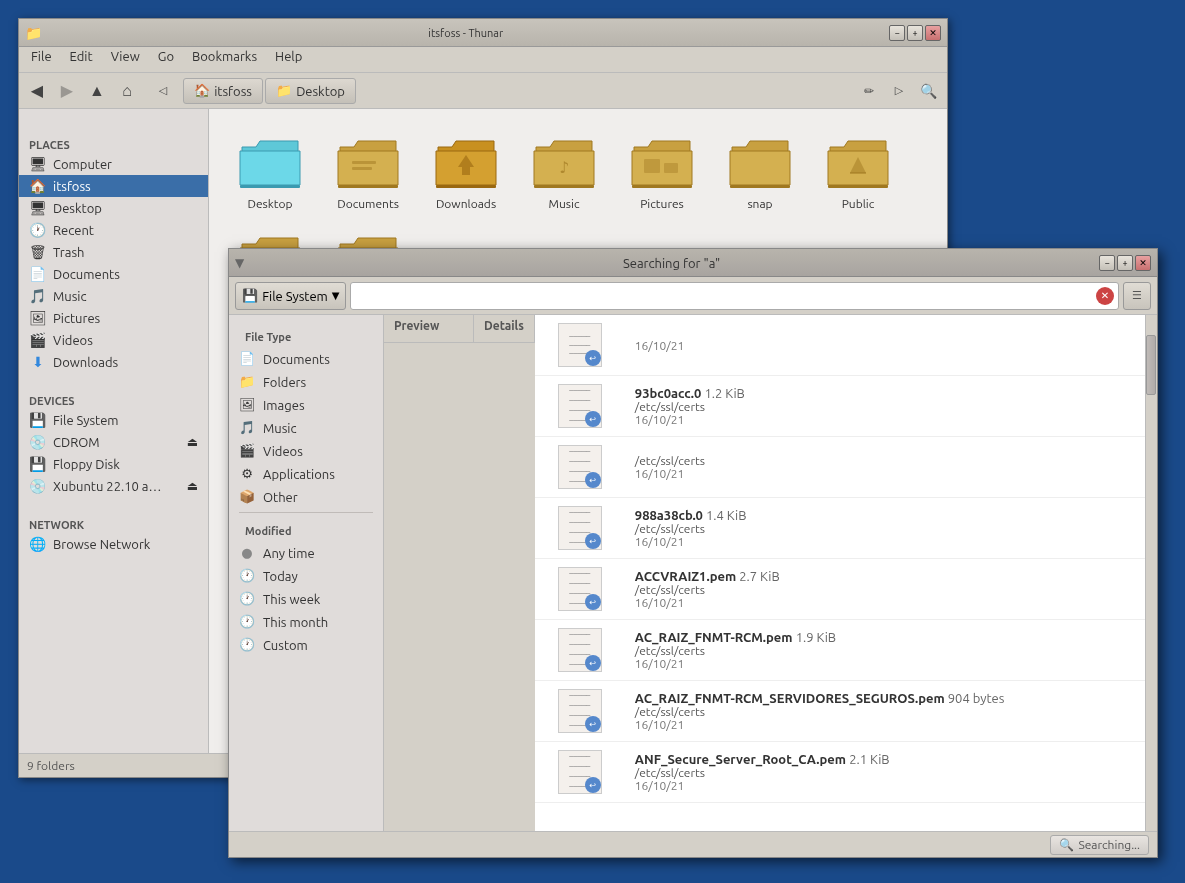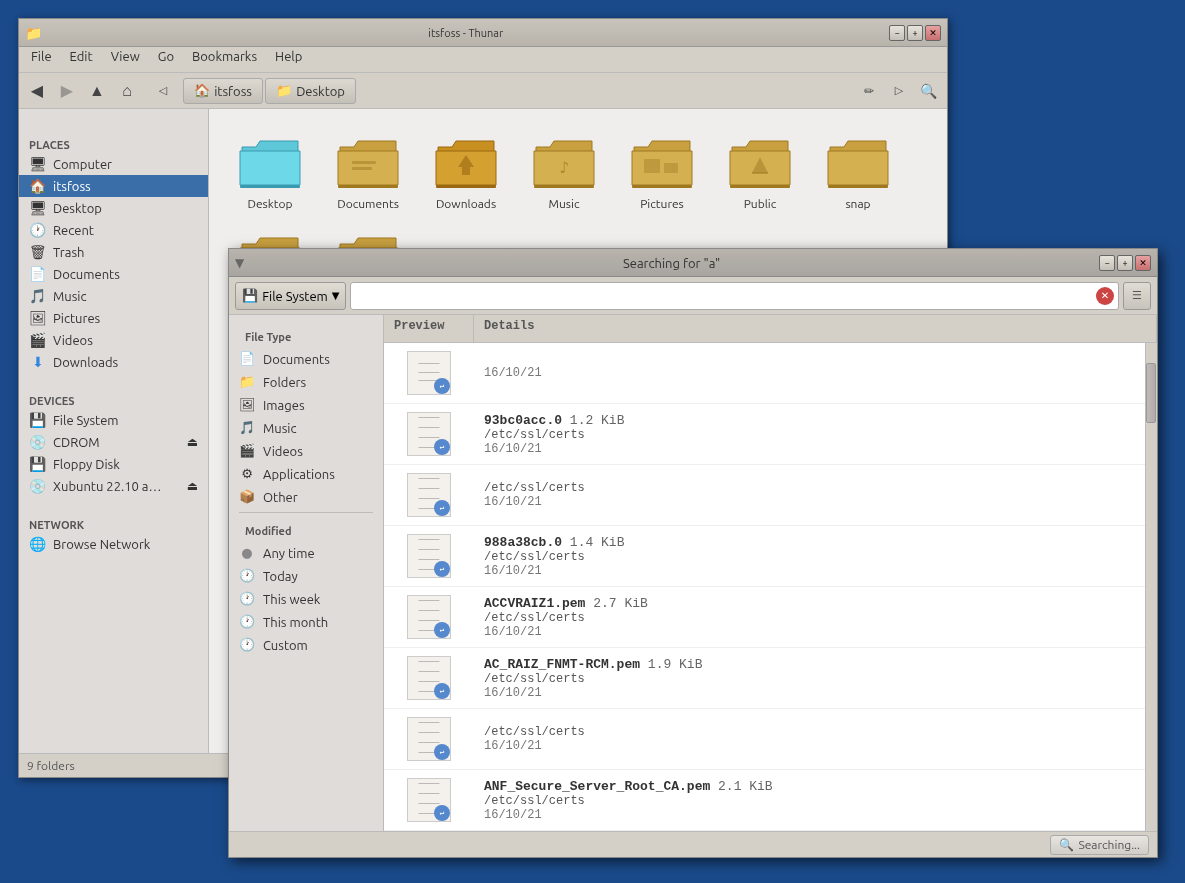"Public" div.file-item { order: before "snap" -> after "snap" }
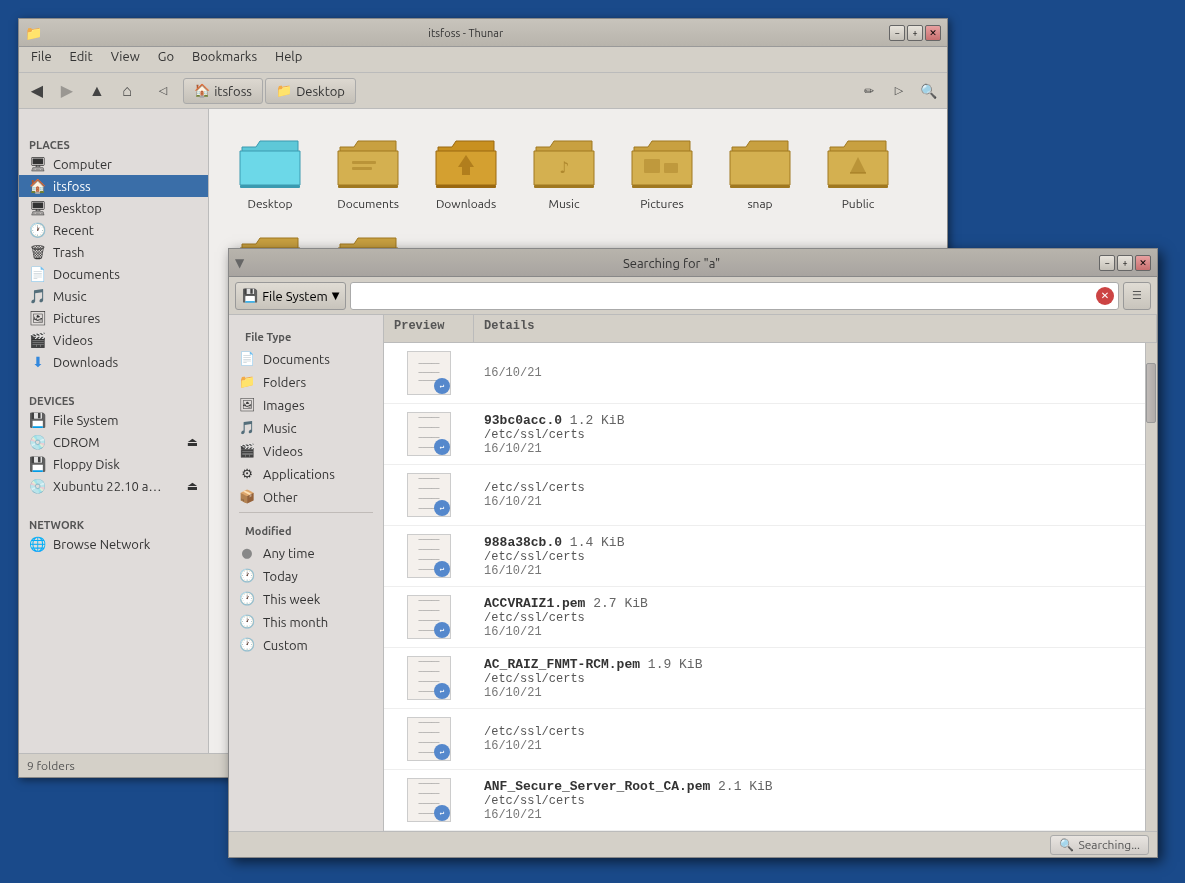"Preview" .results-panel { flex-direction: column -> row; font-family: Liberation Mono, monospace -> none }
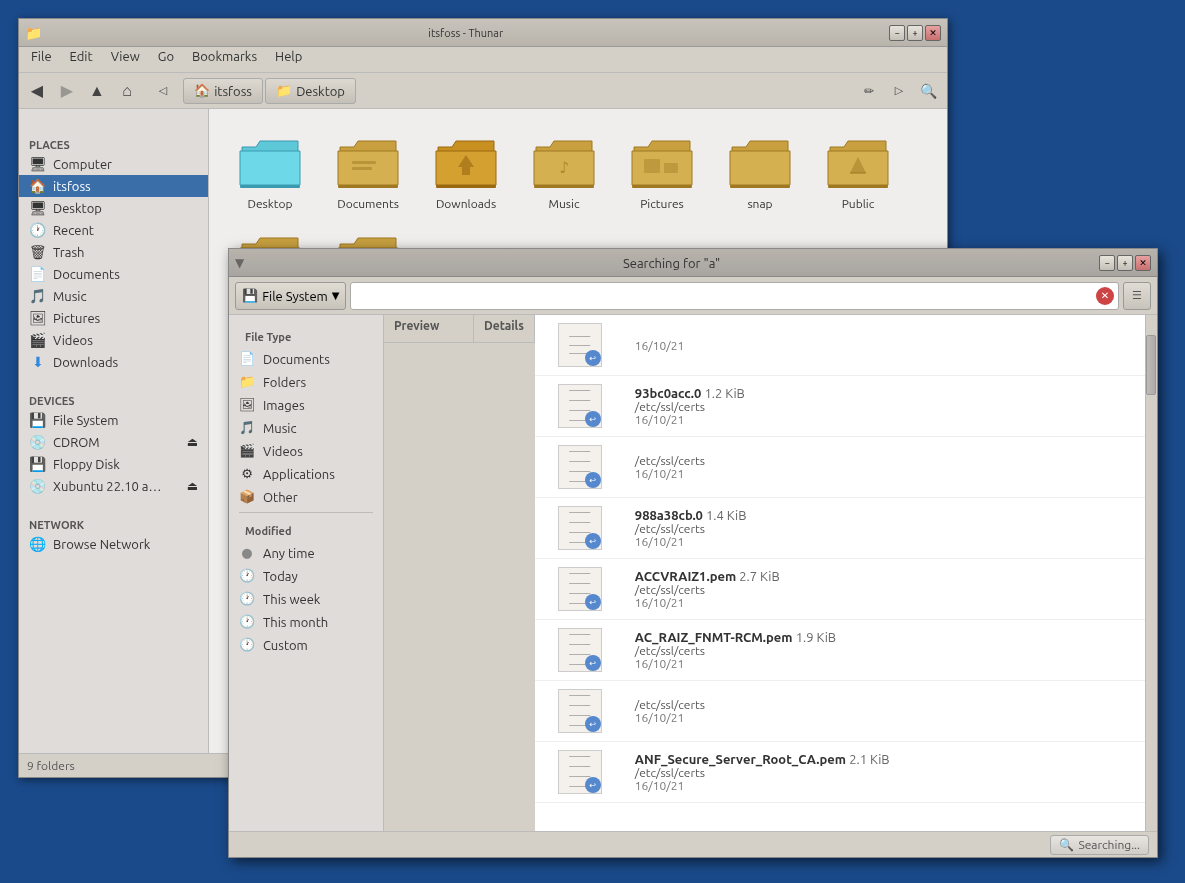"AC_RAIZ_FNMT-RCM_SERVIDORES_SEGUROS.pem" div.result-name { html: none -> <div> AC_RAIZ_FNMT-RCM_SERVIDORES_SEGUROS.pem <span>904 bytes</span> </div> }
